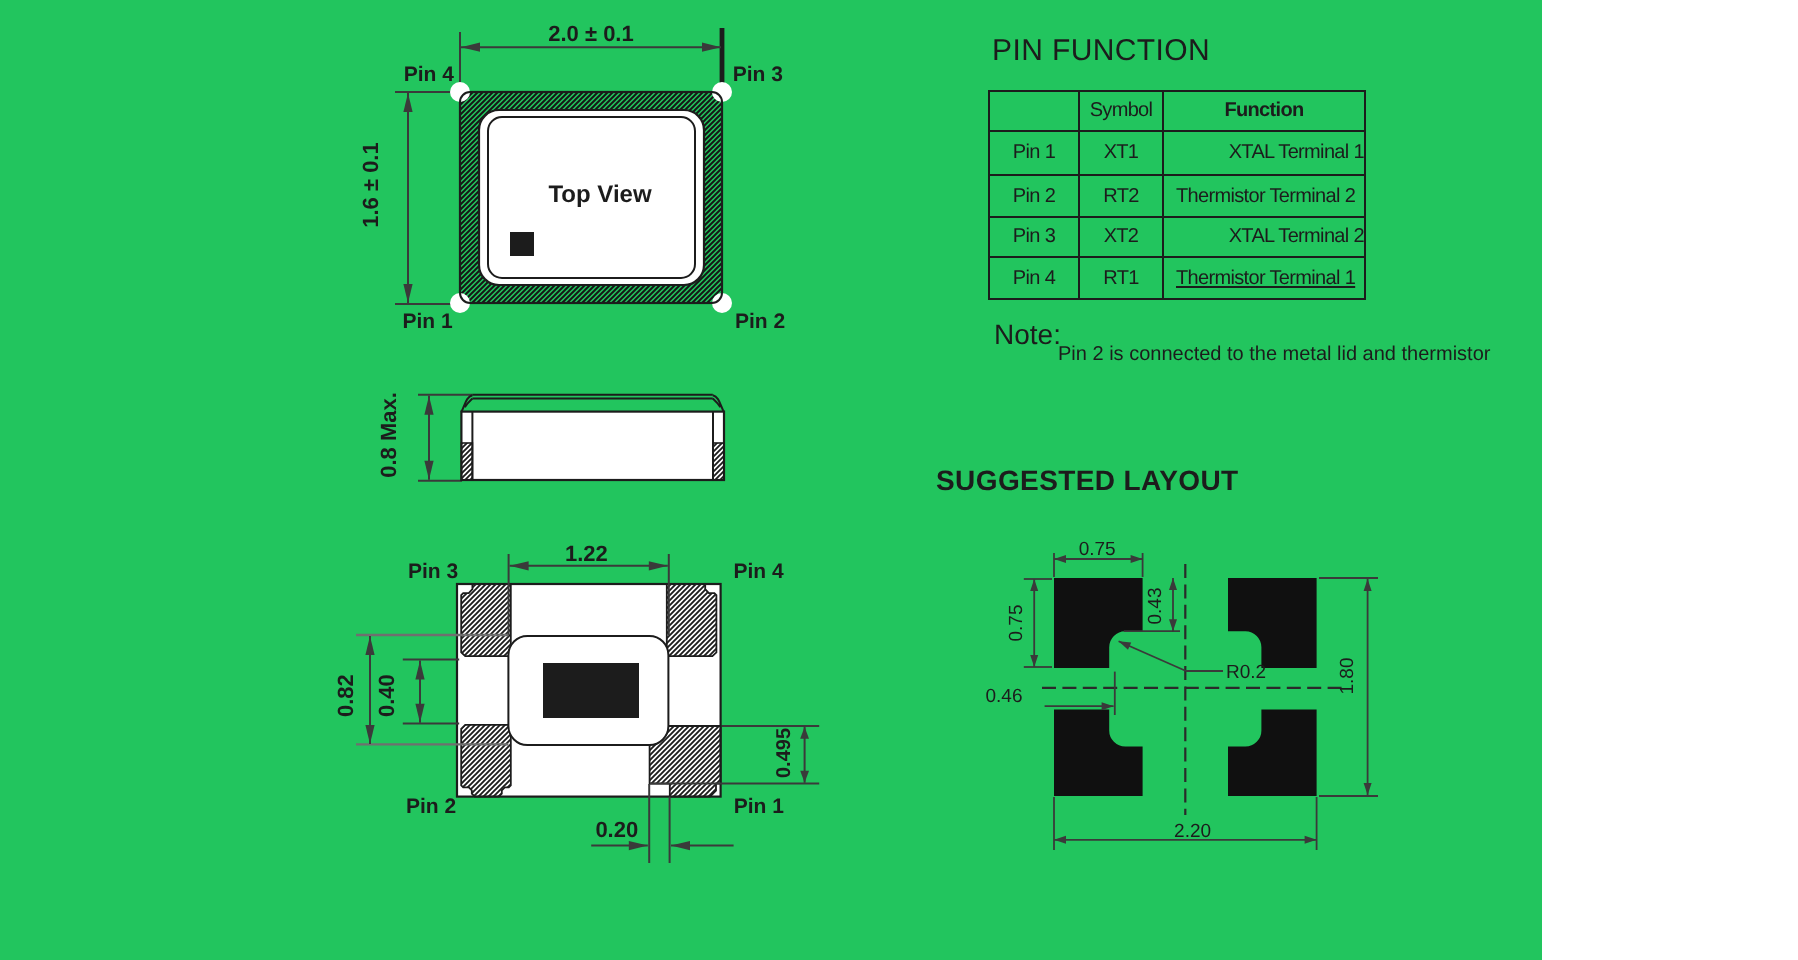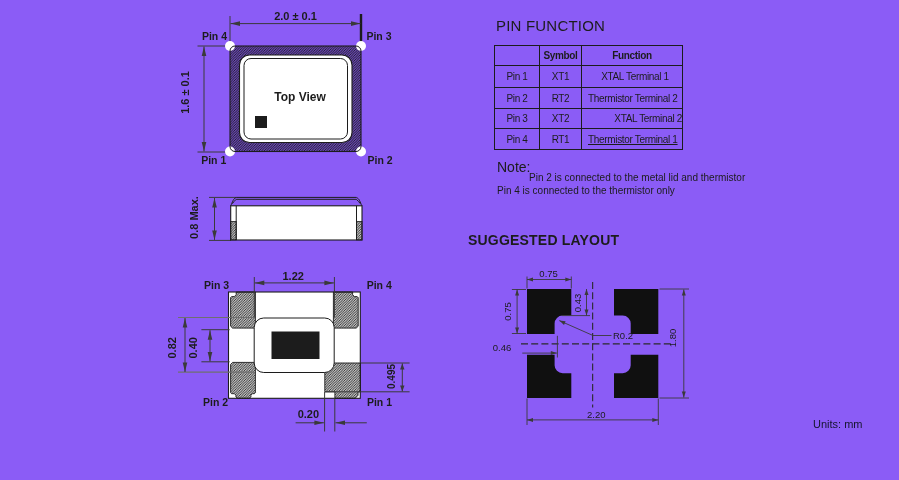"2.0 ± 0.1" #page { background: #8b5cf6 -> #22c55e; width: 899px -> 771px }
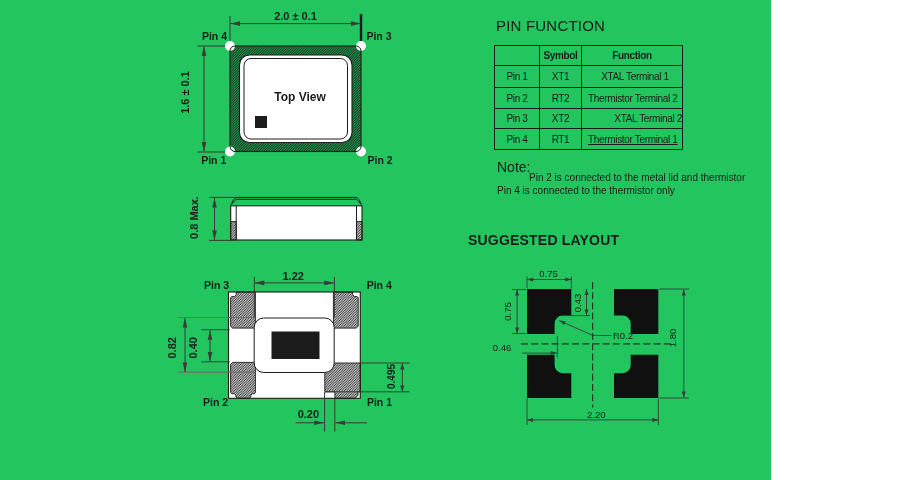"Symbol" td { font-weight: bold -> normal }
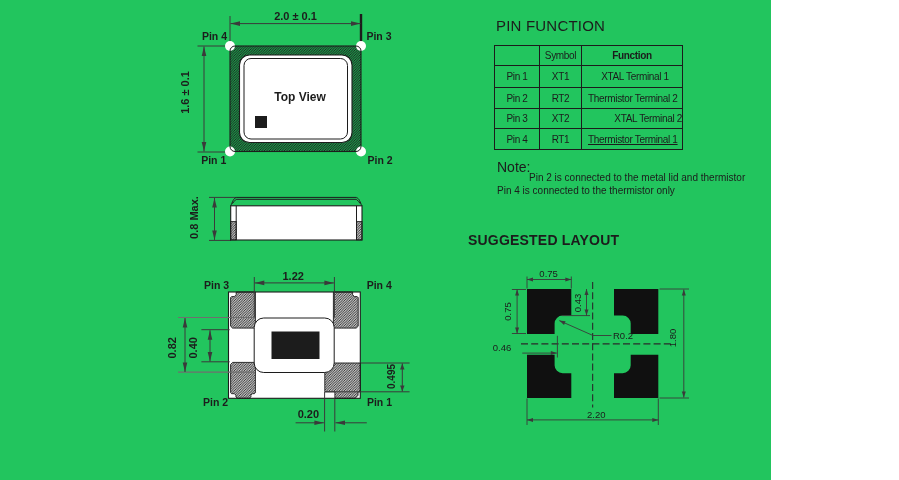"XTAL Terminal 1" td { text-align: center -> right }
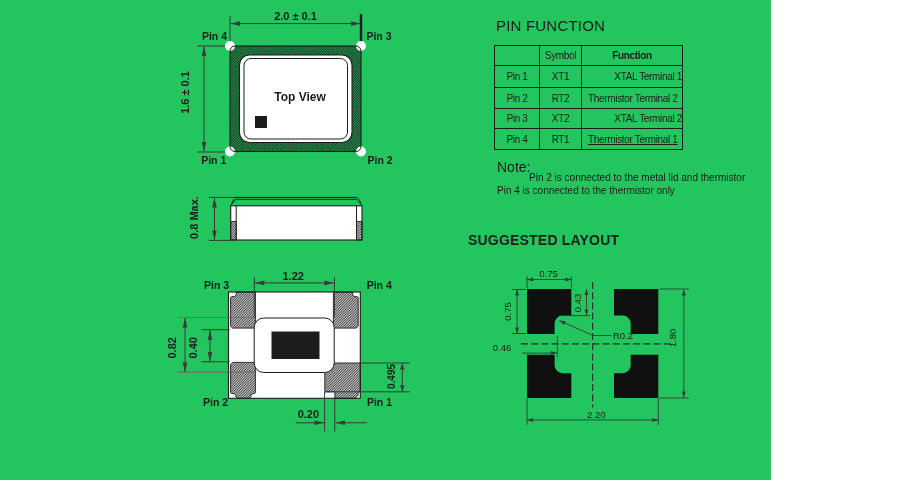"Pin 4 is connected to" div.abs { html: <div>Pin 4 is connected to the thermistor only</div> -> none }
